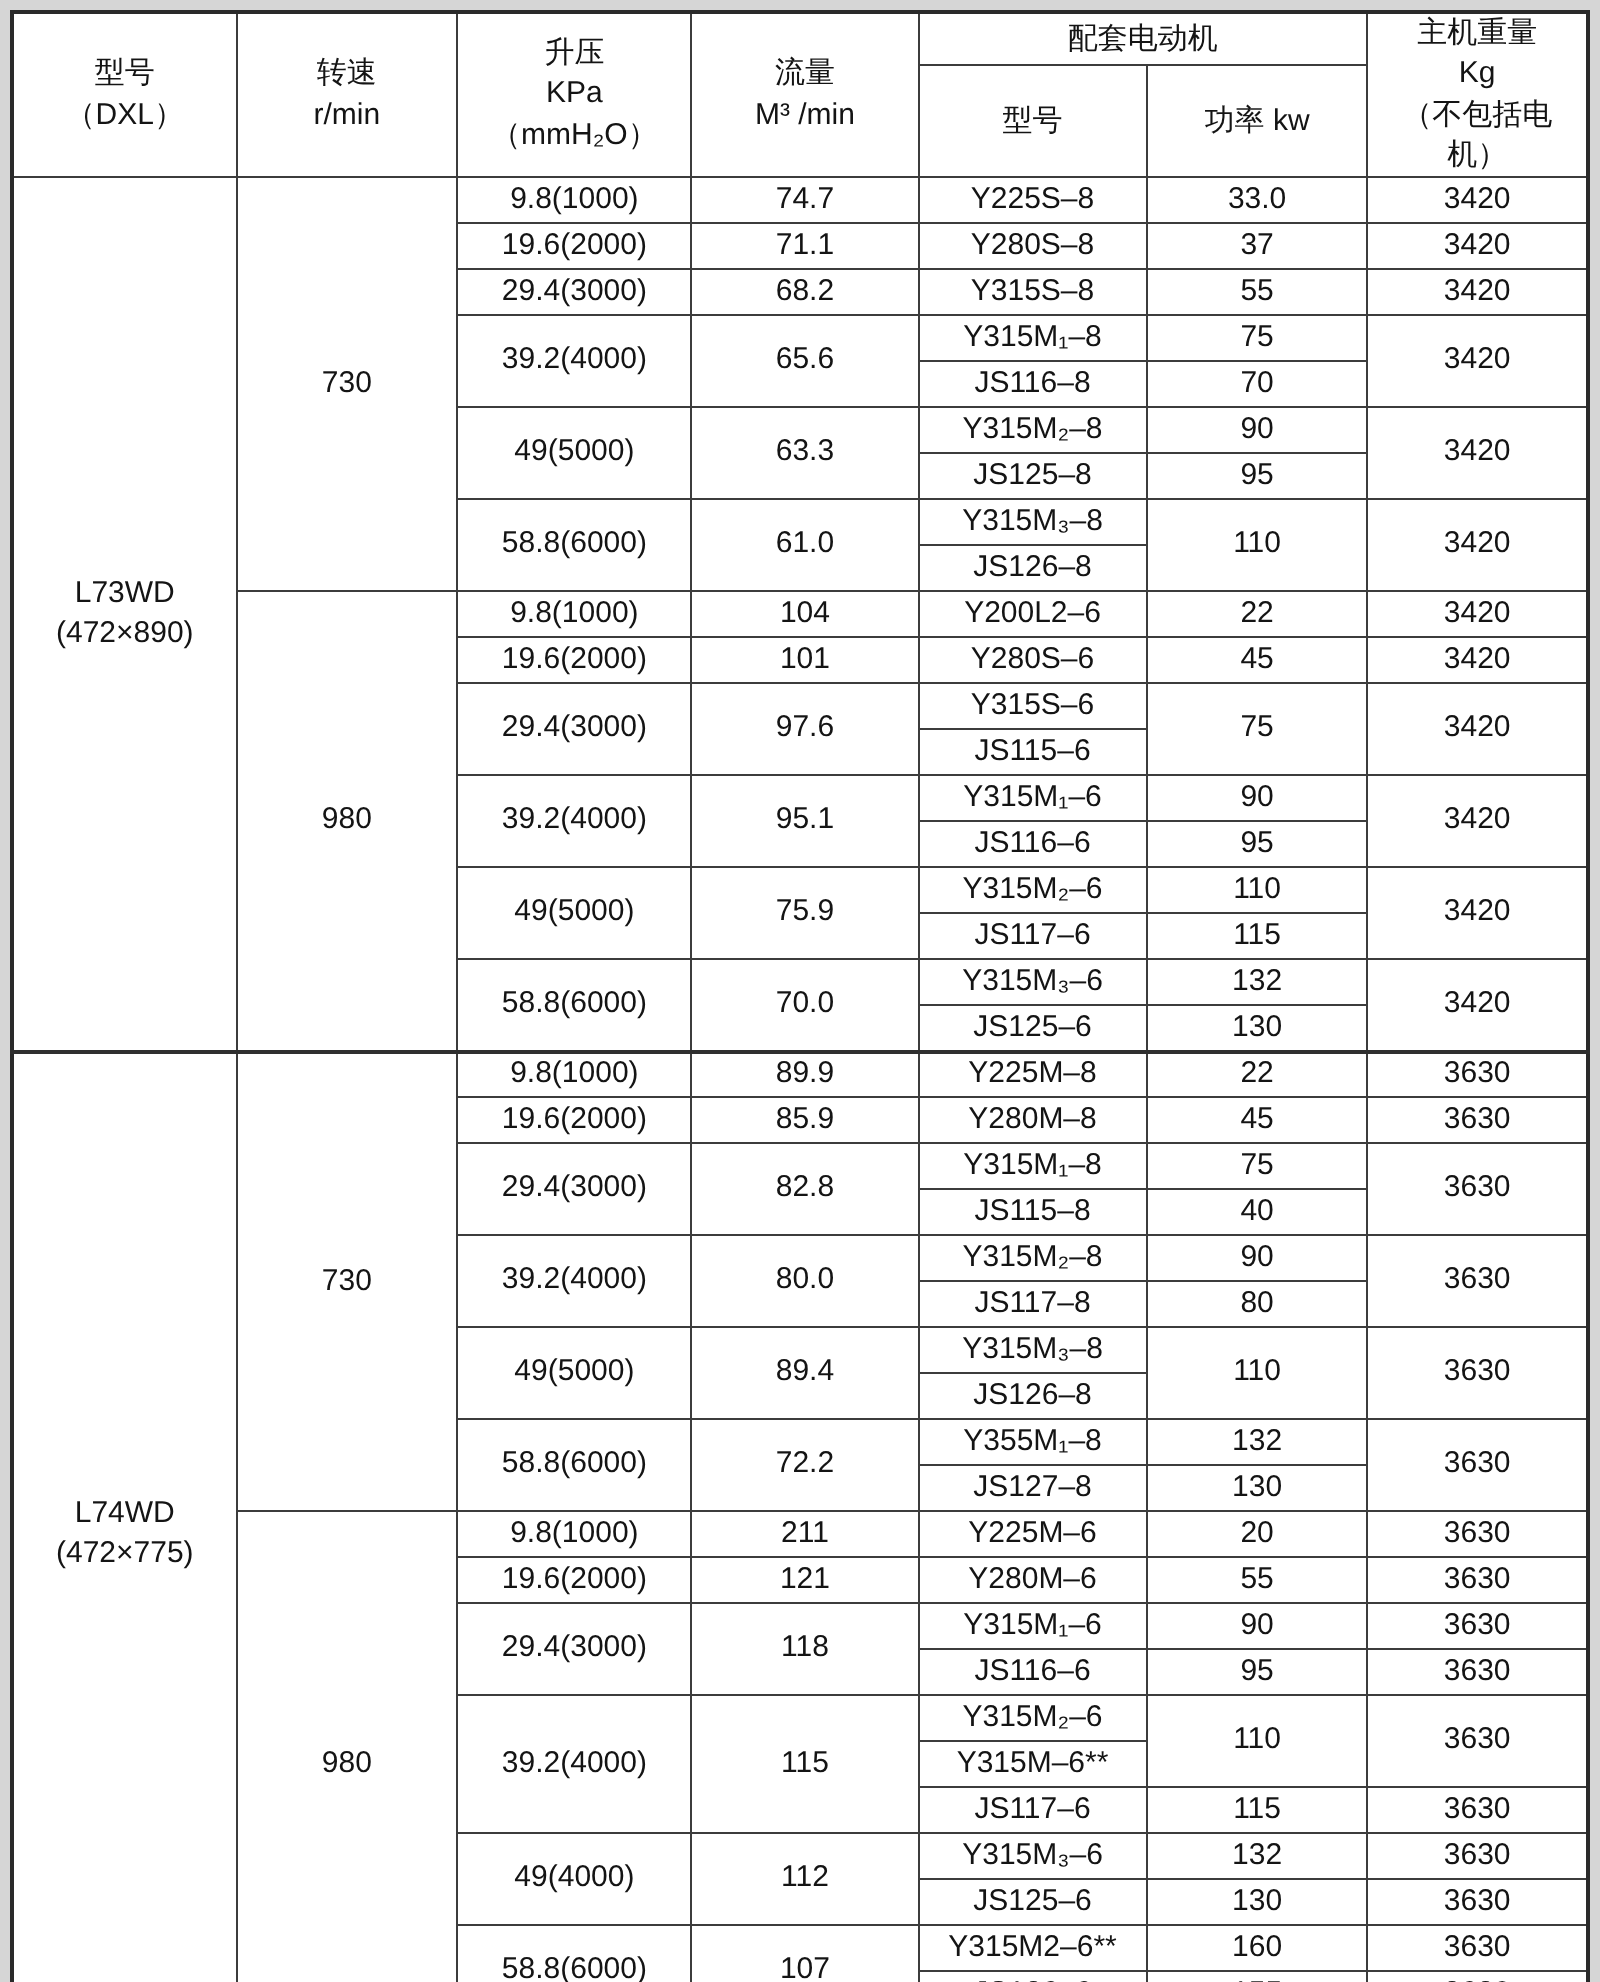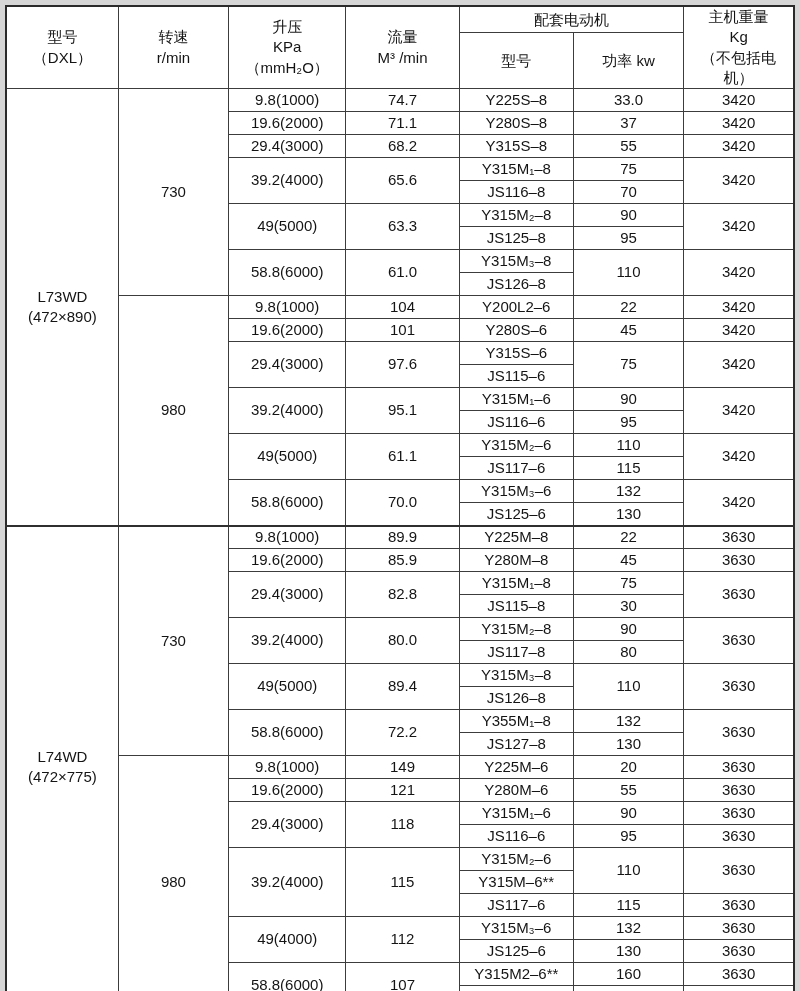"61.1" td { text: 61.1 -> 75.9 }
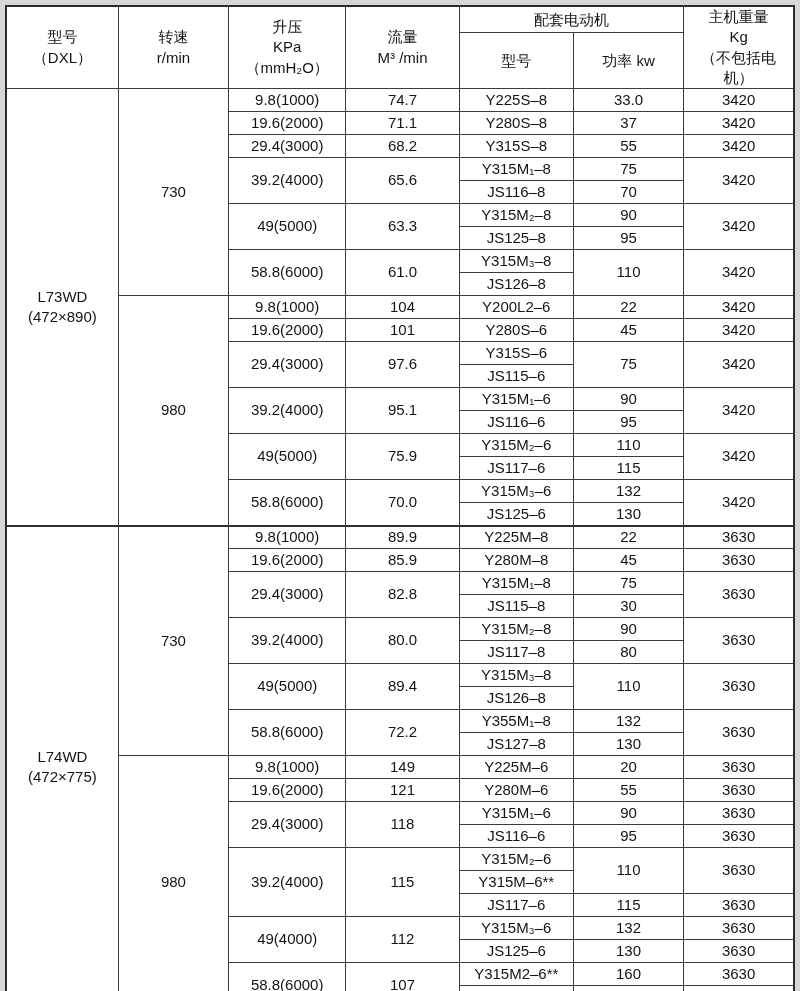"30" td { text: 30 -> 40 }
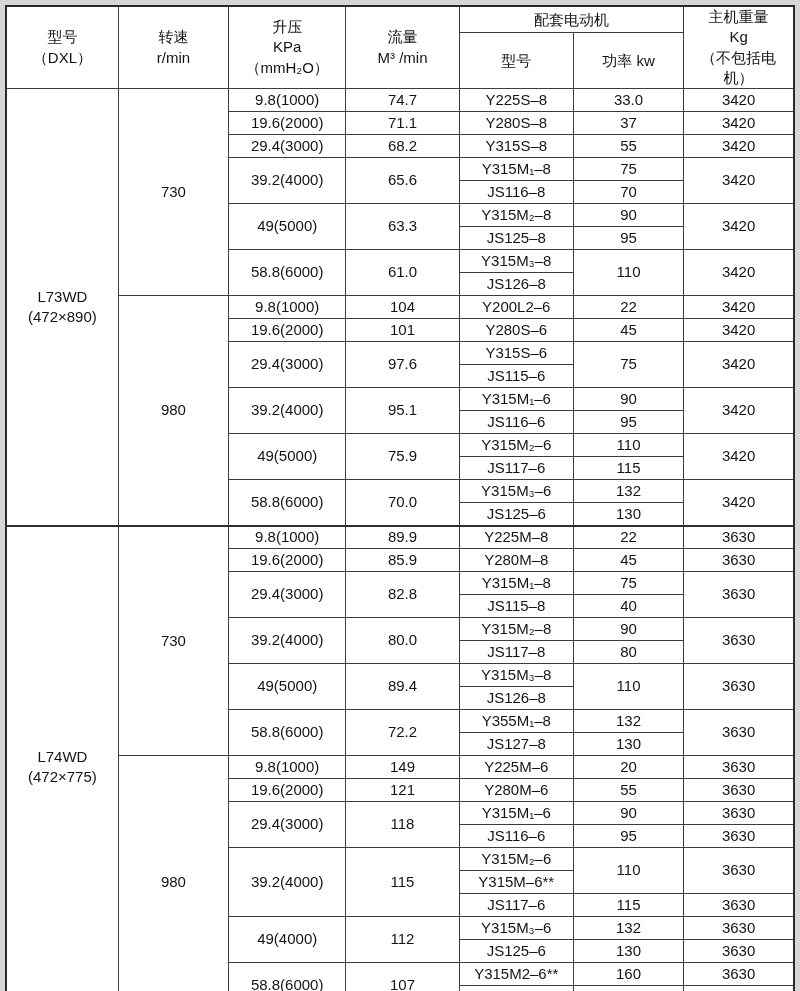"149" td { text: 149 -> 211 }
